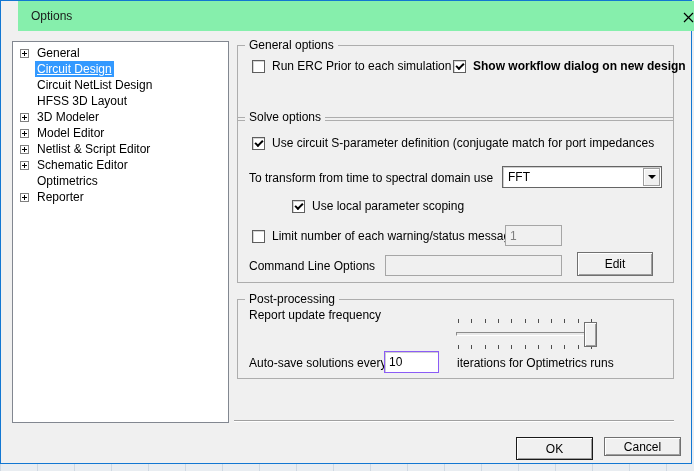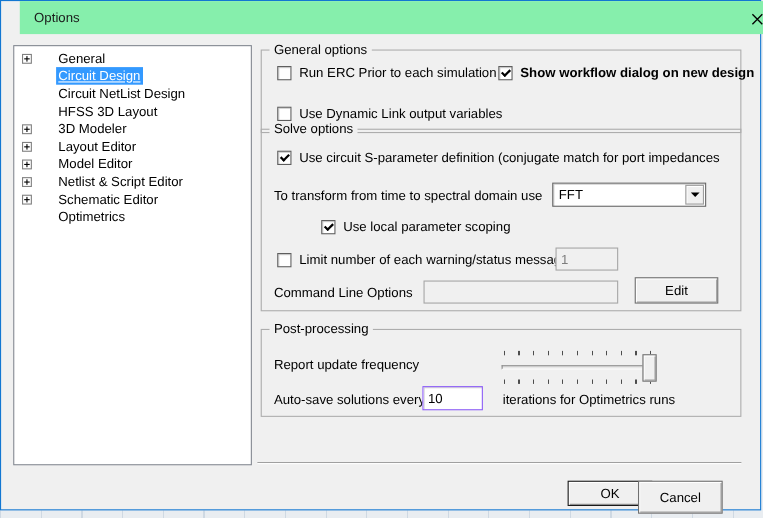"General" .tree-label { margin-left: 22px -> 6px }
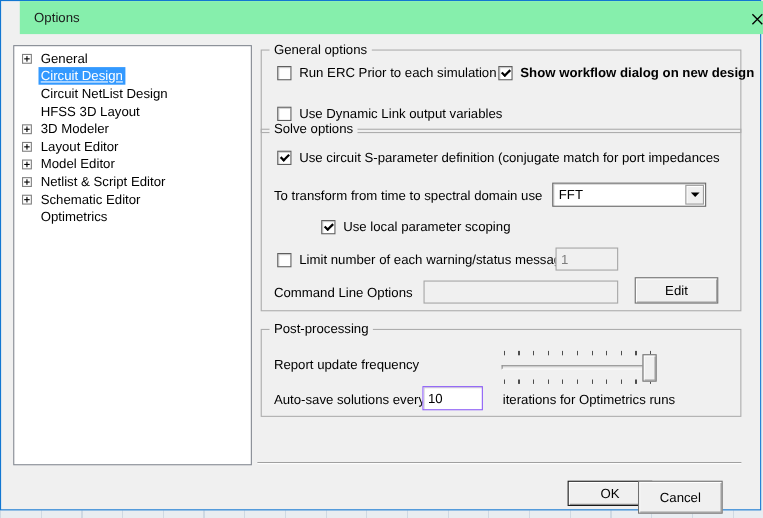"Use Dynamic Link output variables" div.cb-row { html: <div> <span></span> <span>Use Dynamic Link output variables</span> </div> -> none }
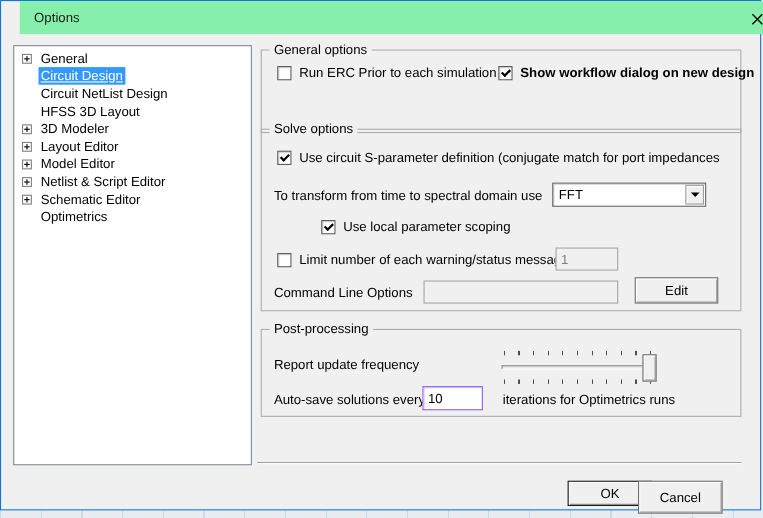"Layout Editor" div.tree-row { html: <div> <span></span> <span>Layout Editor</span> </div> -> none }
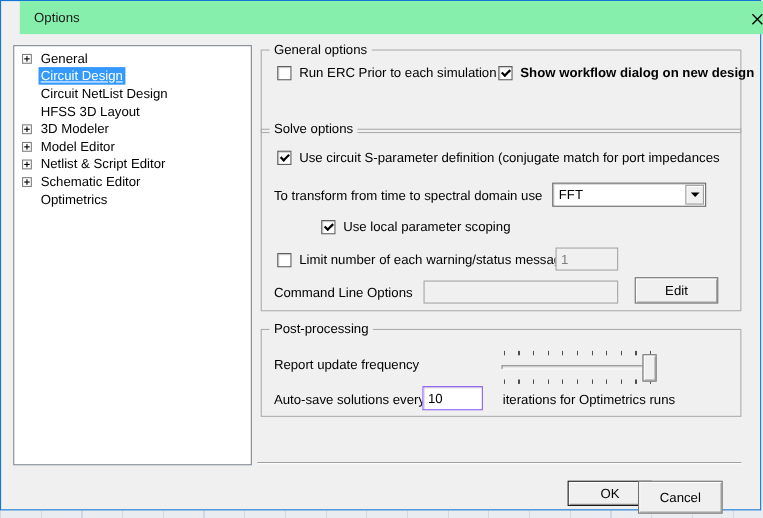"FFT" div.combo { width: 140px -> 160px }
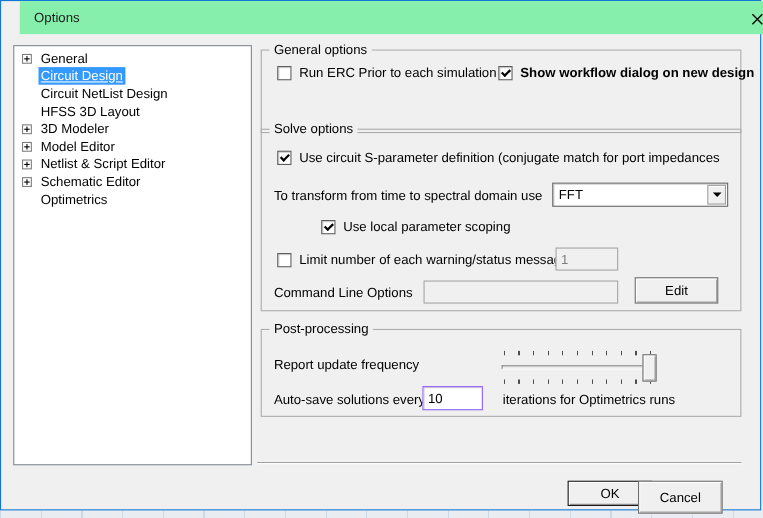"Reporter" div.tree-row { html: none -> <div> <span></span> <span>Reporter</span> </div> }
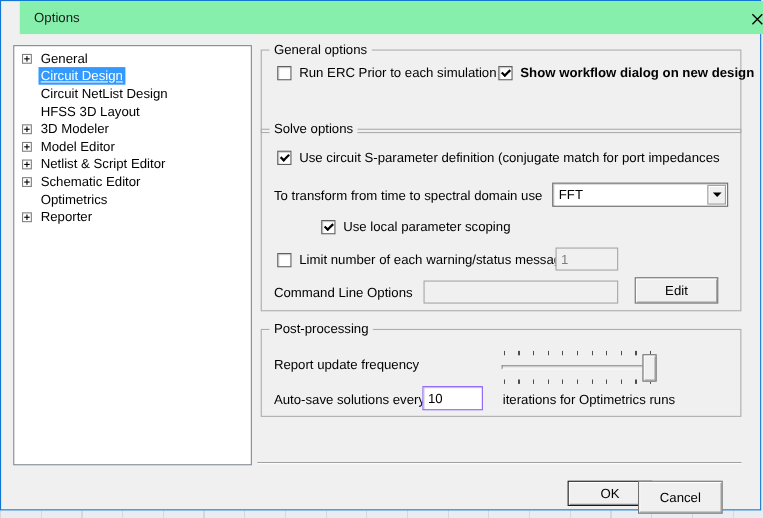"Report update frequency" span.label { top: 24px -> 8px }
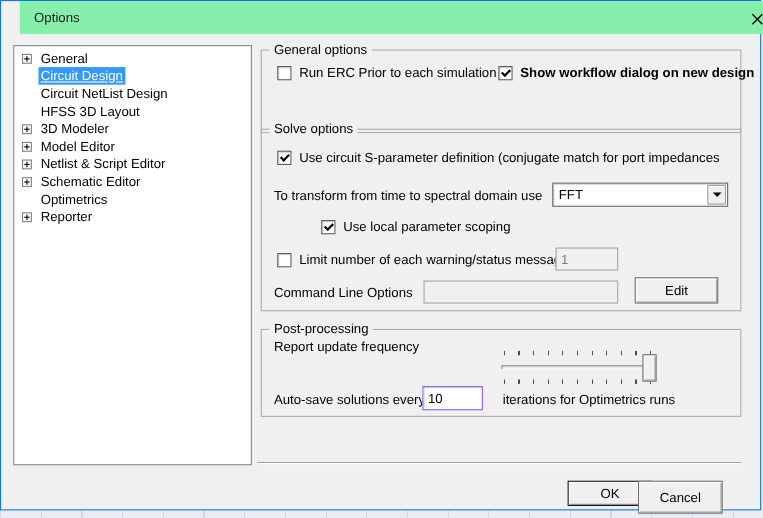"Cancel" button.btn { height: 30px -> 19px; left: 579px -> 603px }
